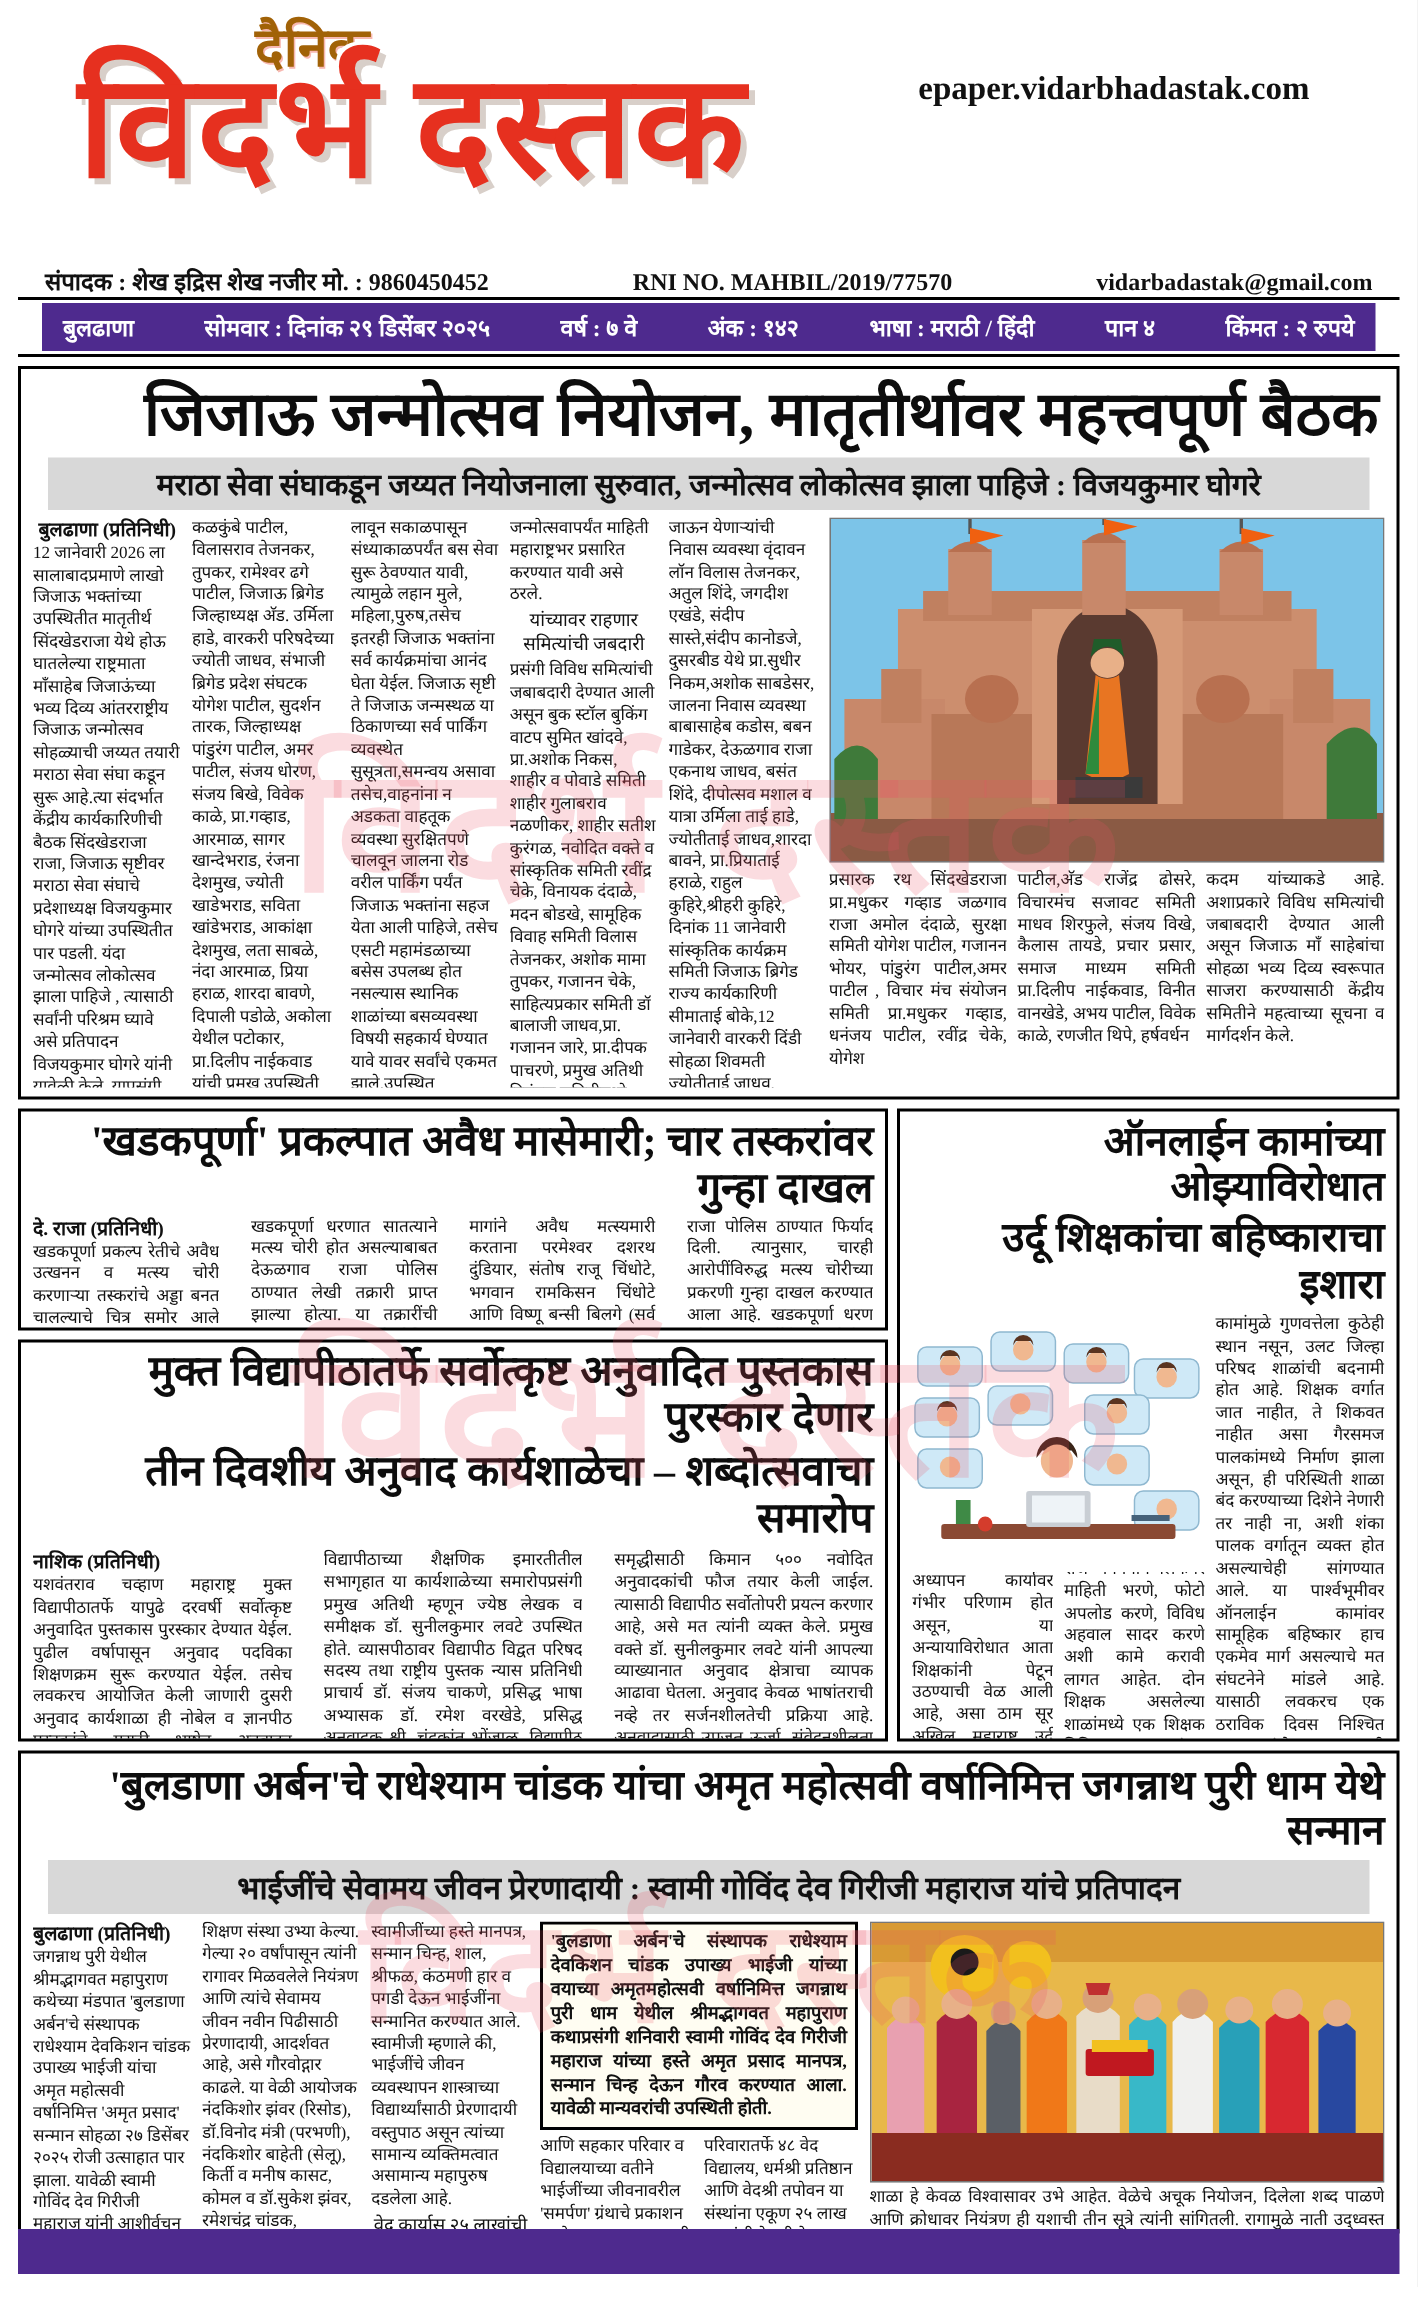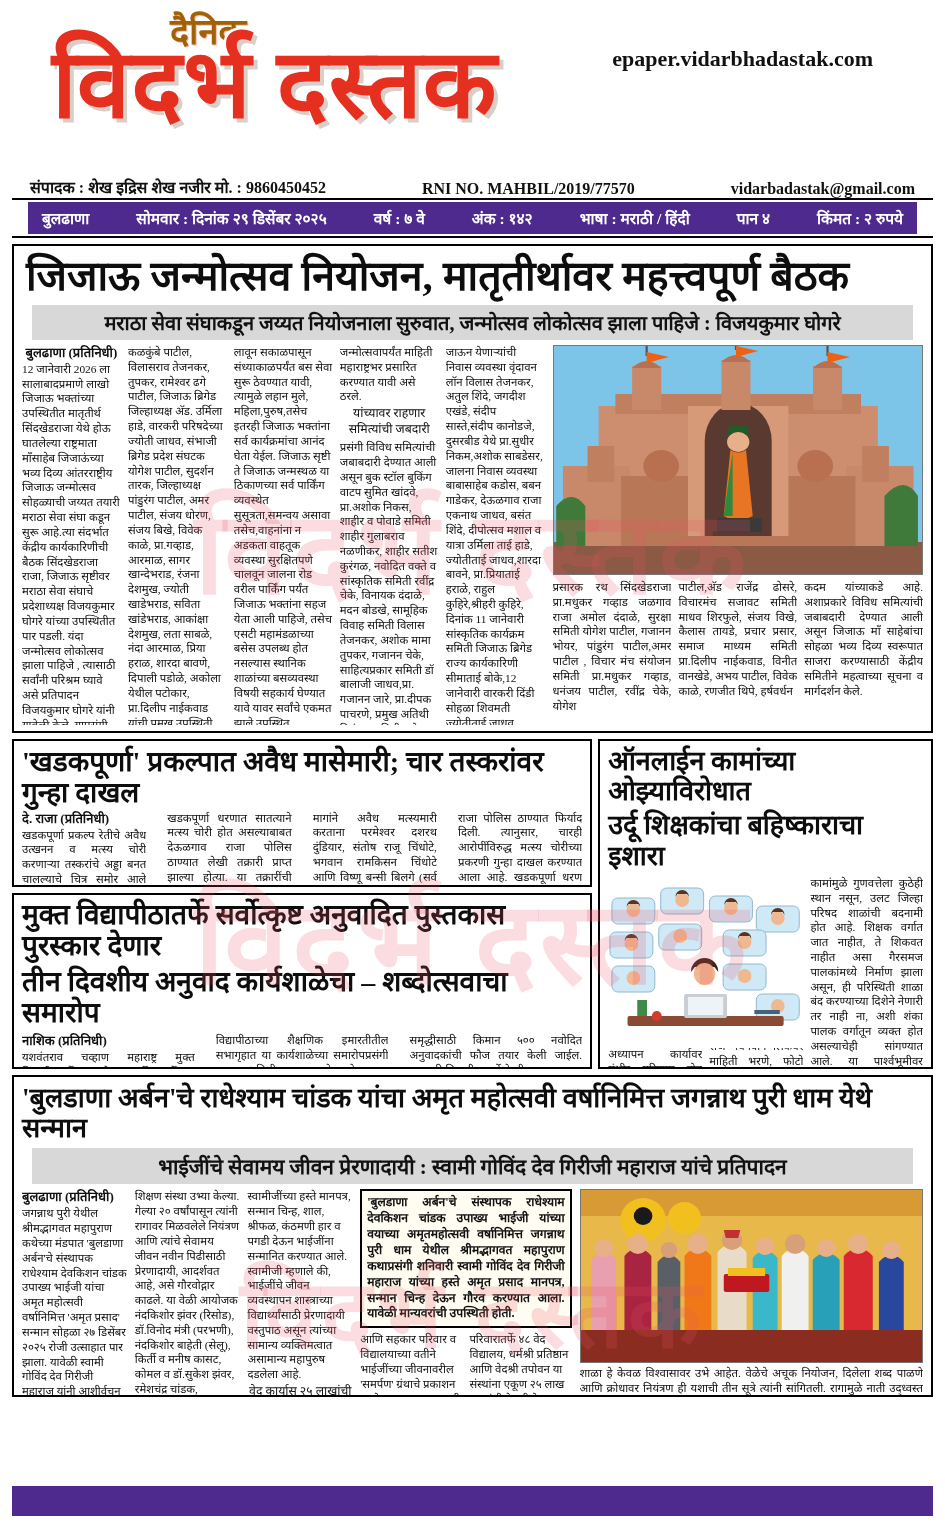"जिजाऊ जन्मोत्सव नियोजन, मातृतीर्थावर" .headline { text-align: left -> right }
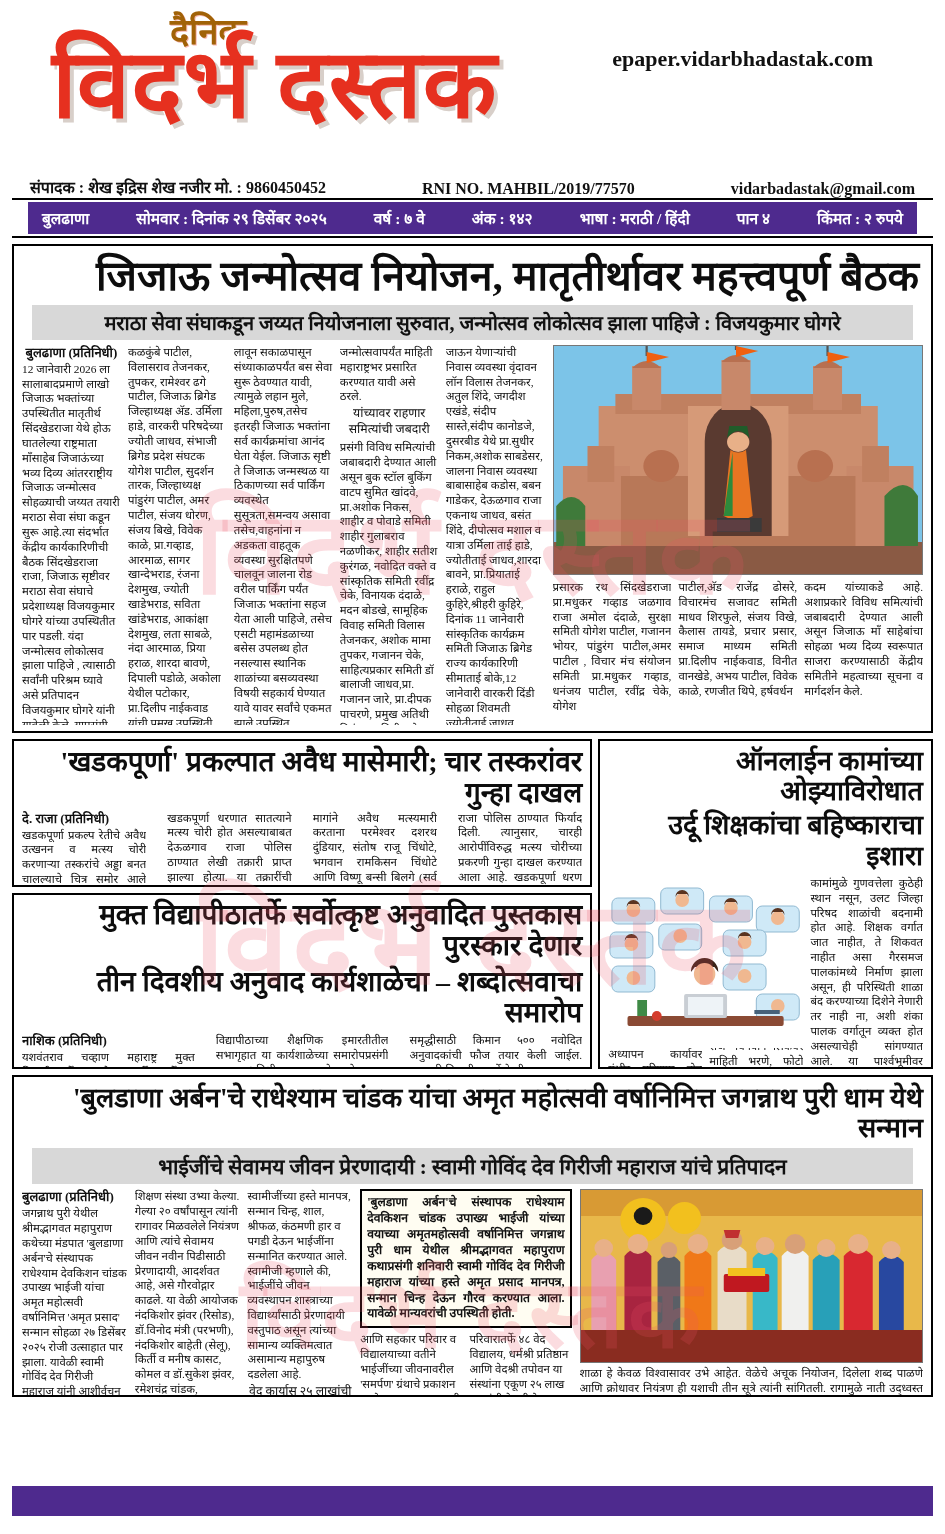"'खडकपूर्णा' प्रकल्पात अवैध मासेमारी; चार" .row2 { height: 330px -> 422px }
